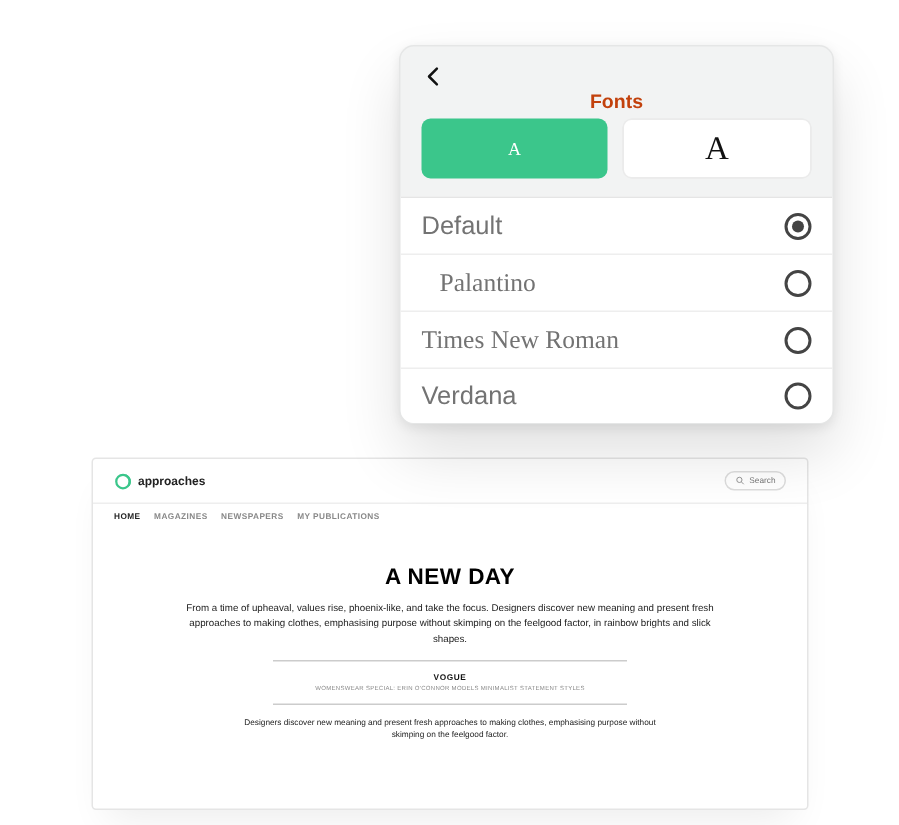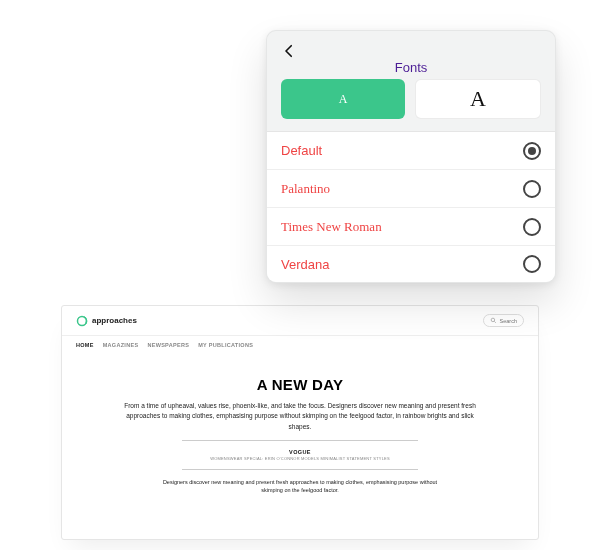"Fonts" .dialog-title { color: #4c1d95 -> #c2410c; font-weight: 400 -> 700 }
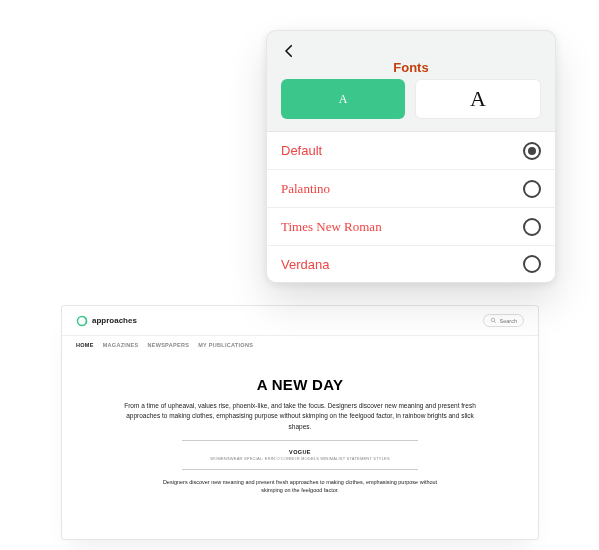"Default" .font-label { color: #ef4444 -> #737373; font-size: 13px -> 17px }
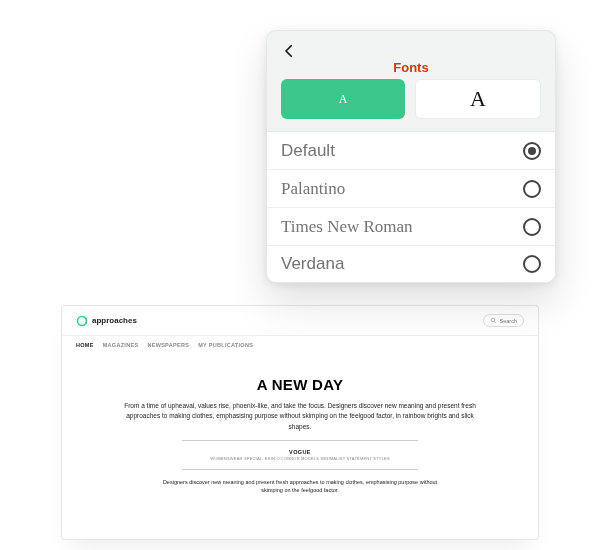"Palantino" .font-palatino { margin-left: none -> 12px }
